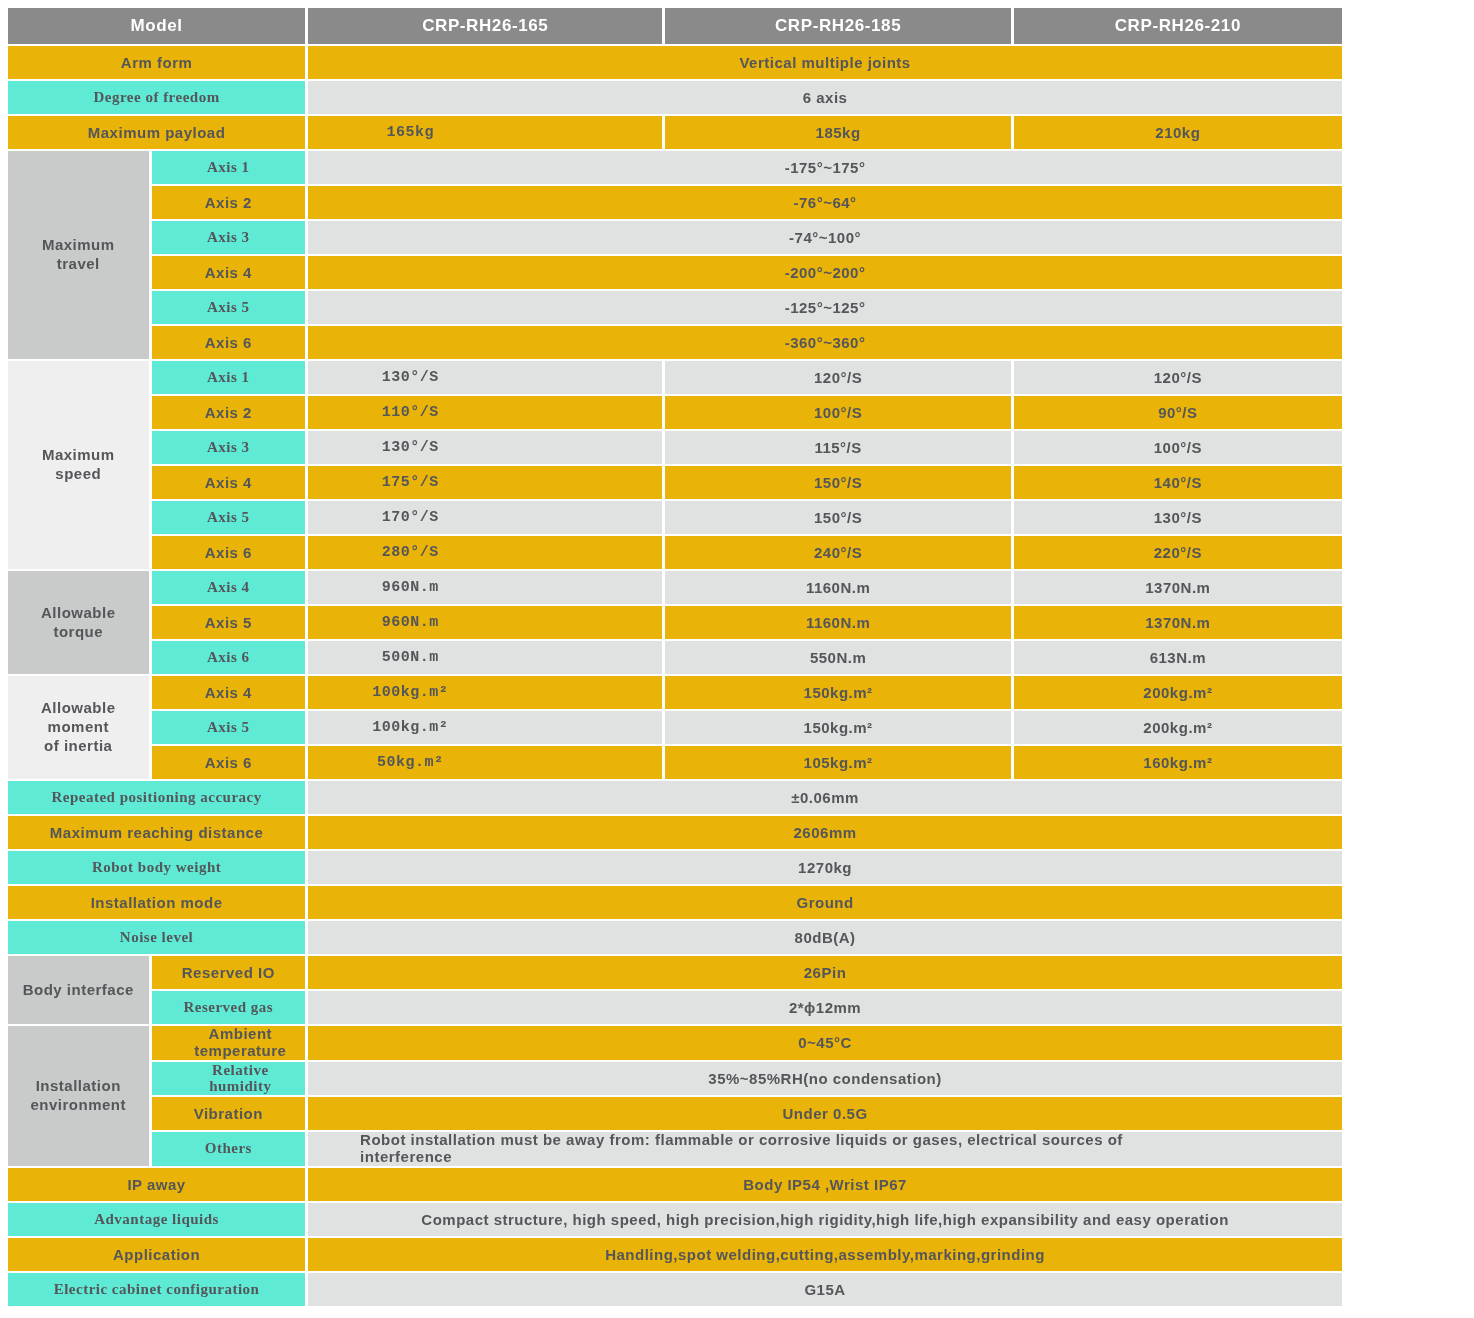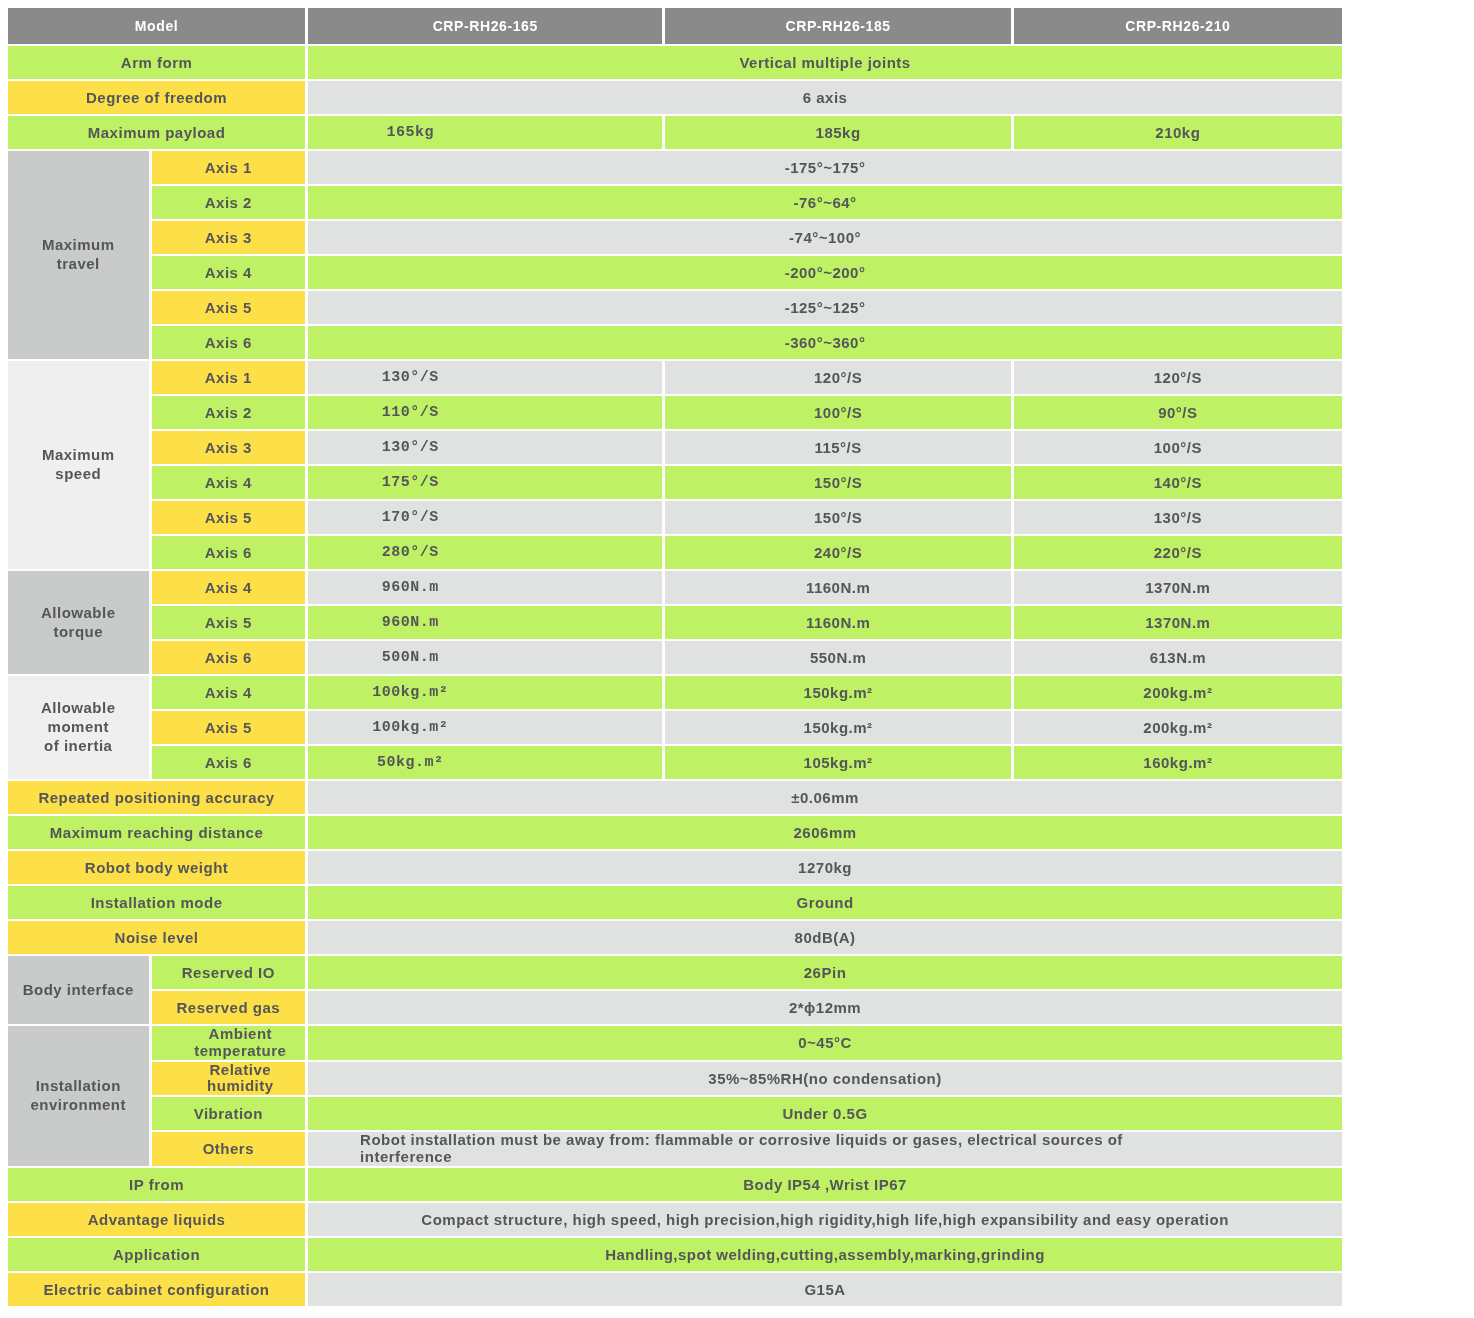"Model" td.head { font-size: 14px -> 17px }
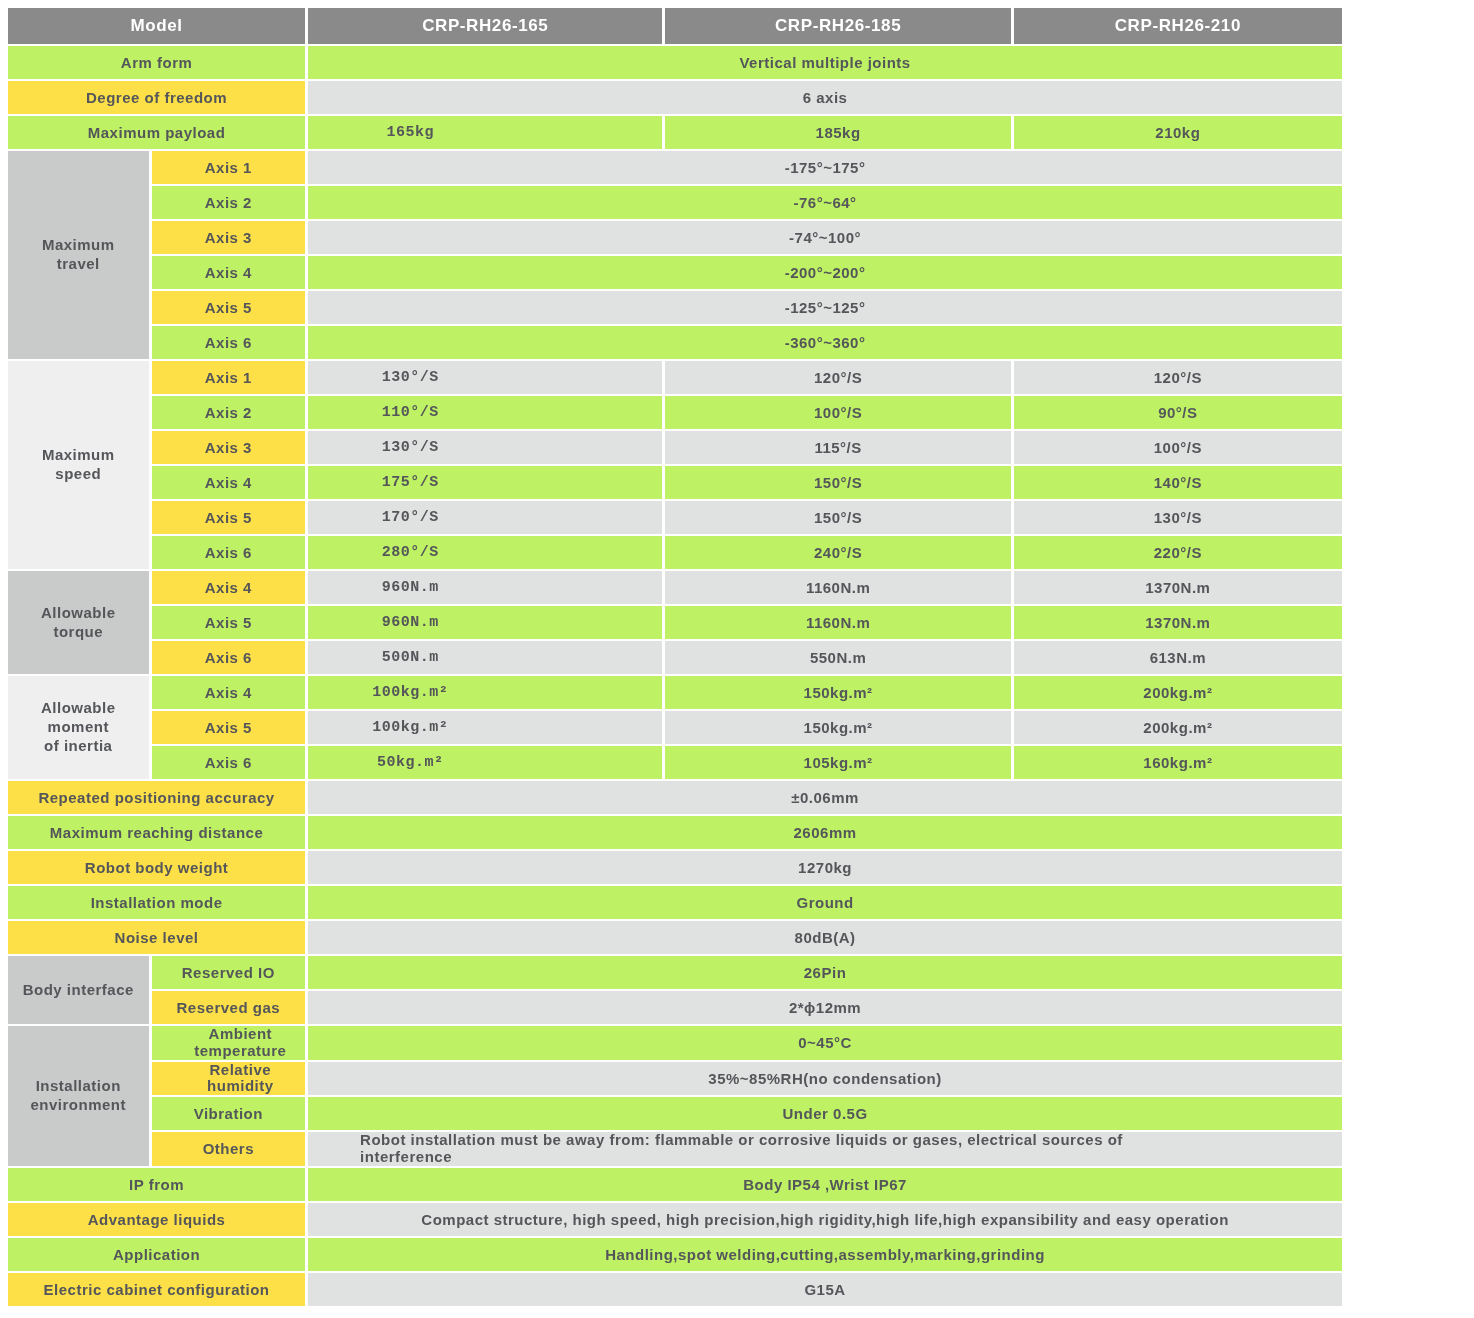"Arm form" tr.w td.label, tr.w td.sub, tr.w td.val { background: #bef264 -> #eab308 }
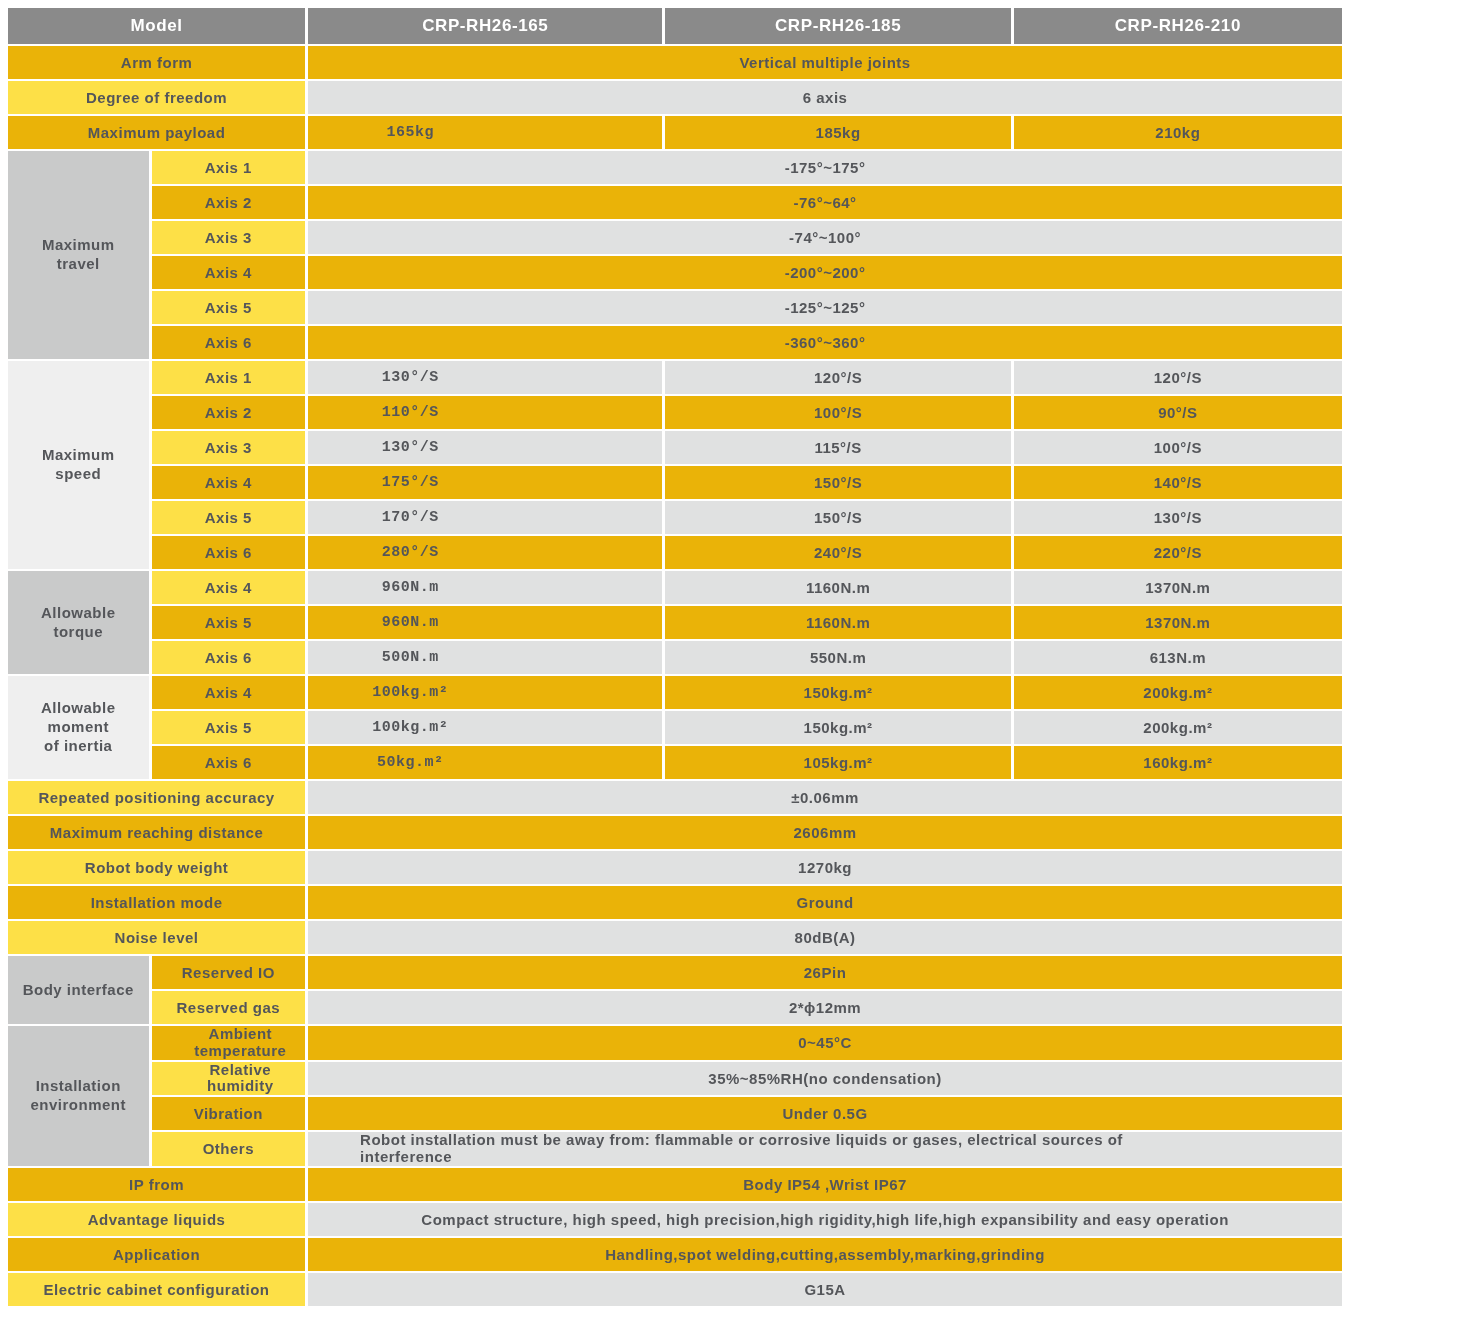"Degree of freedom" tr.g td.label, tr.g td.sub { background: #fde047 -> #5eead4; font-family: none -> Liberation Serif, serif }
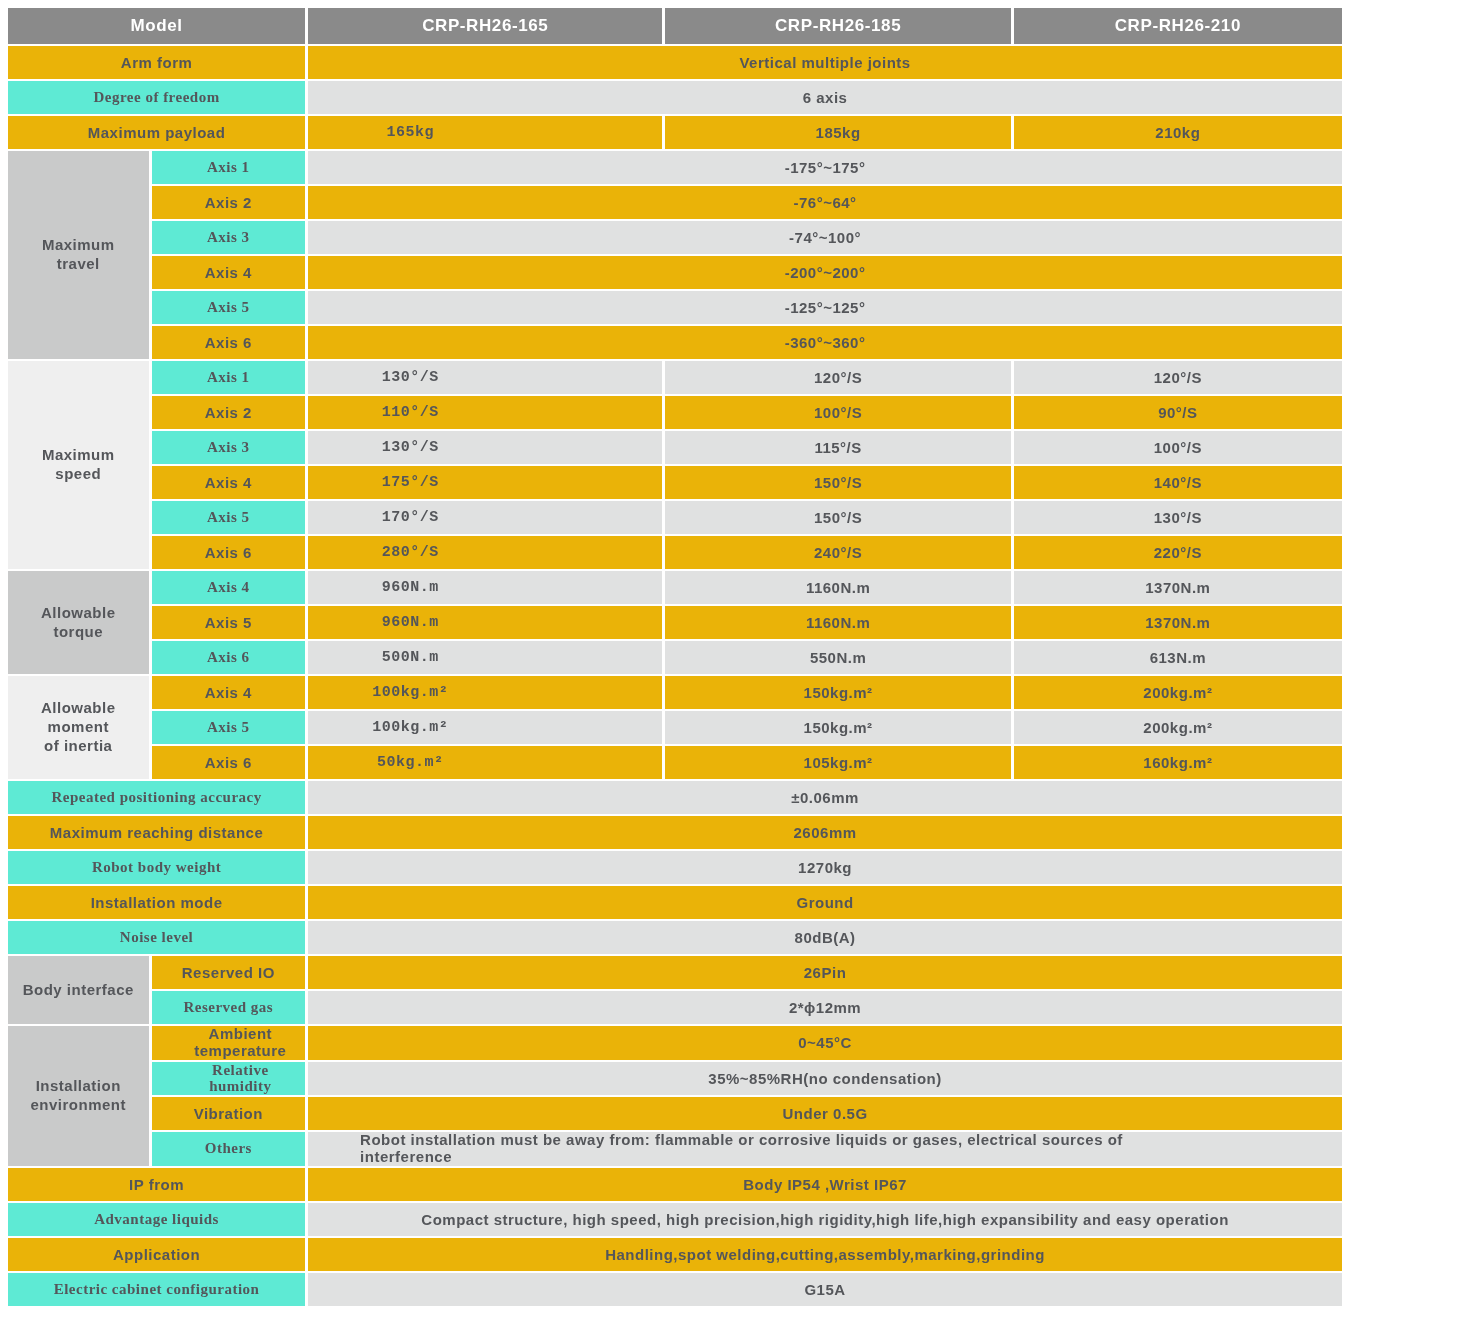"IP from" td.label { text: from -> away }
